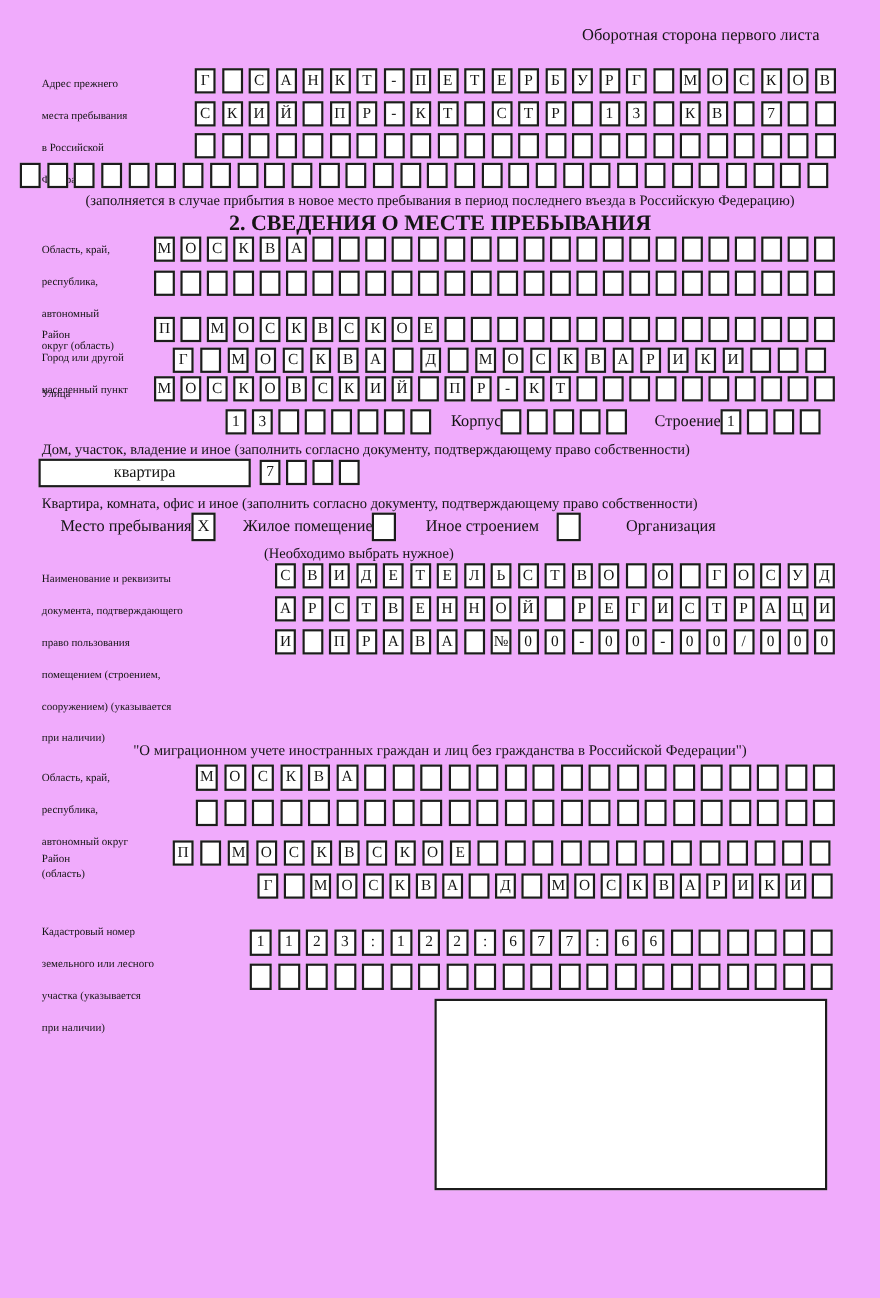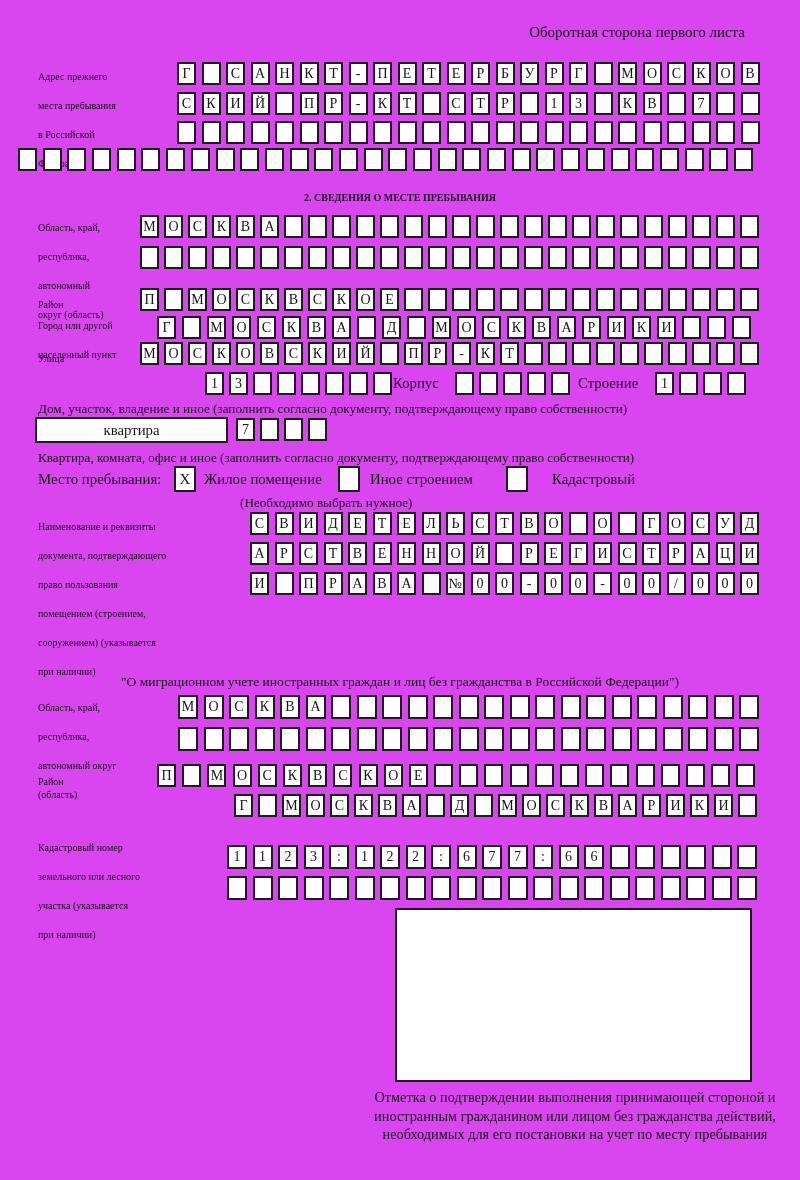"Оборотная сторона первого листа" .page { background: #d946ef -> #f0abfc }
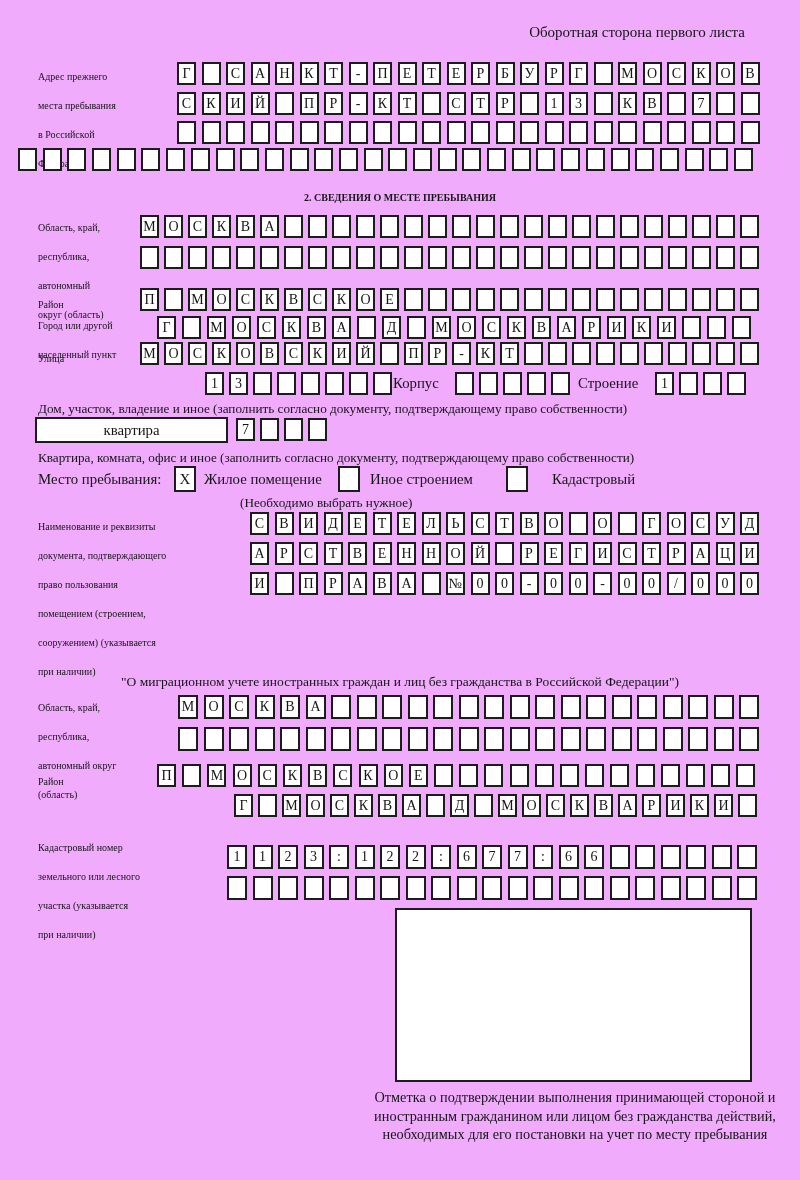"(заполняется в случае прибытия в" div.abs { html: none -> <div>(заполняется в случае прибытия в новое место пребывания в период последнего въезда в Российскую Федерацию)</div> }
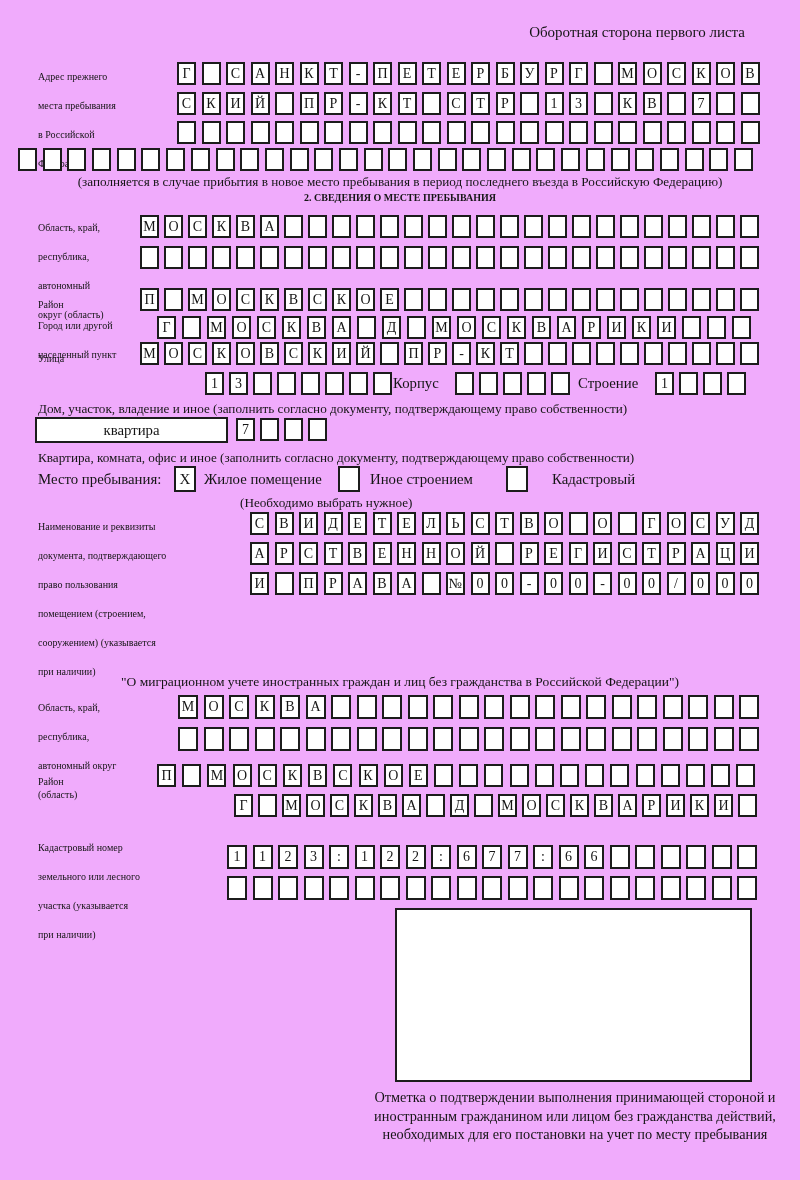"2. СВЕДЕНИЯ О МЕСТЕ ПРЕБЫВАНИЯ" div.abs { font-size: 10px -> 20px }
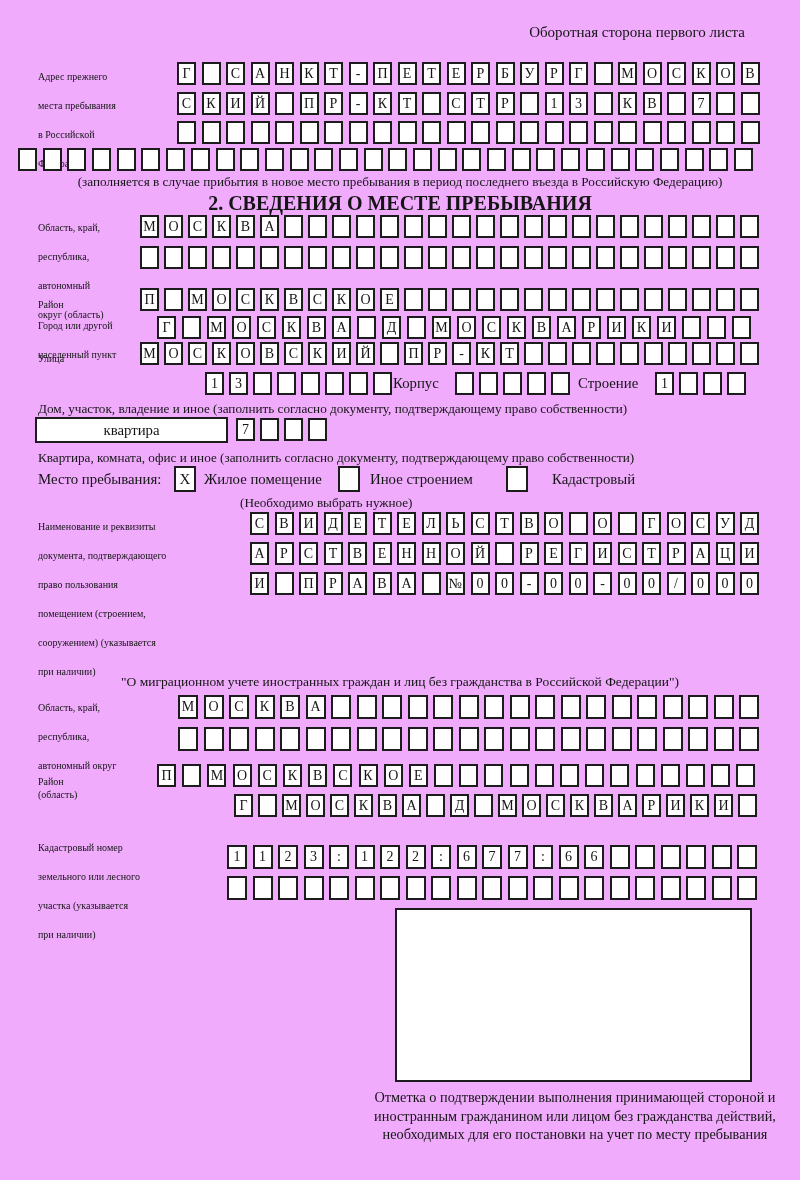"Корпус" .inline-lbl { padding-left: none -> 17px }
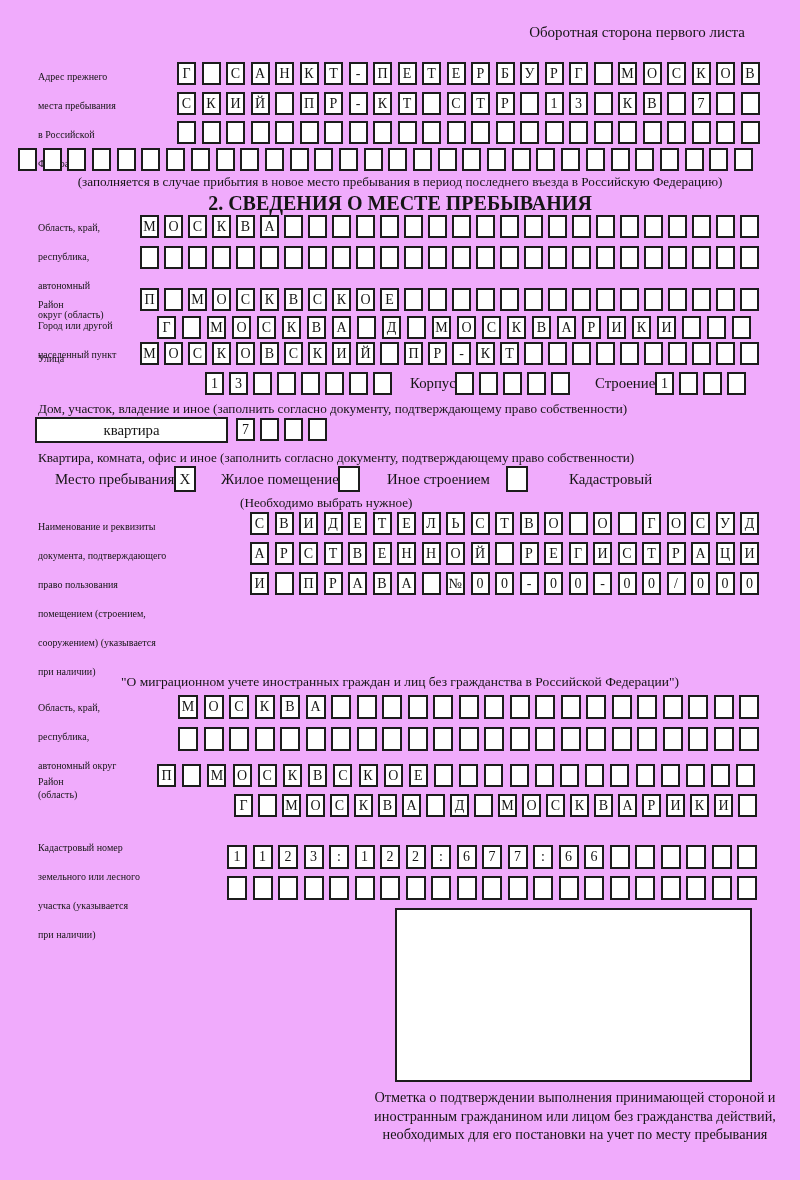"Кадастровый" div.abs { text: Кадастровый -> Организация }
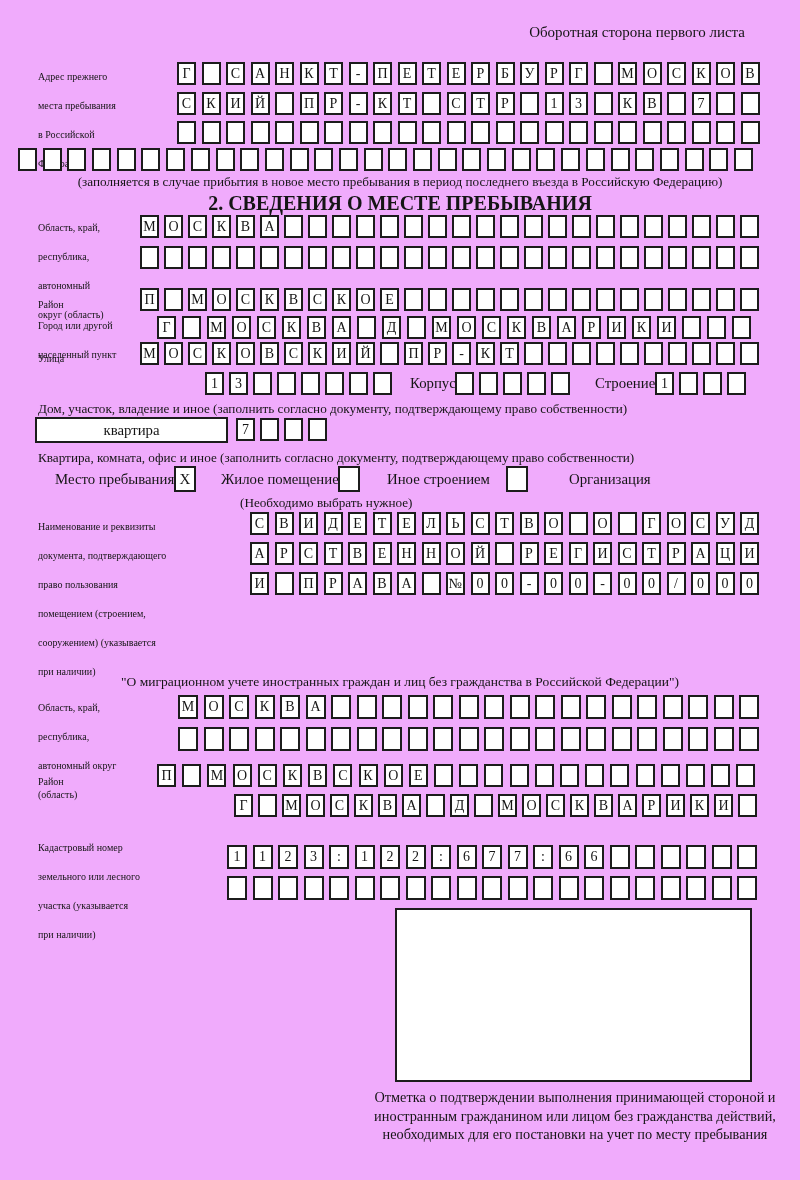"Отметка о подтверждении выполнения" div.abs { html: <div>Отметка о подтверждении выполнения принимающей стороной и иностранным гражданином или лицом без гражданства действий, необходимых для его постановки на учет по месту пребывания</div> -> none }
